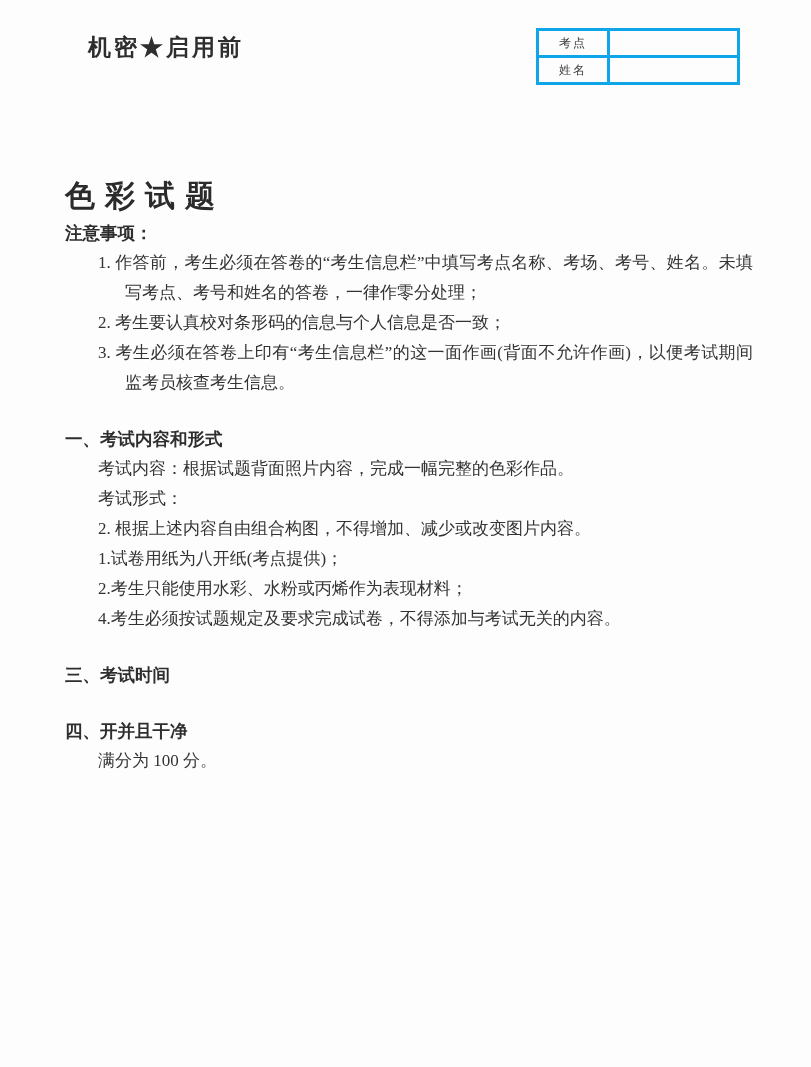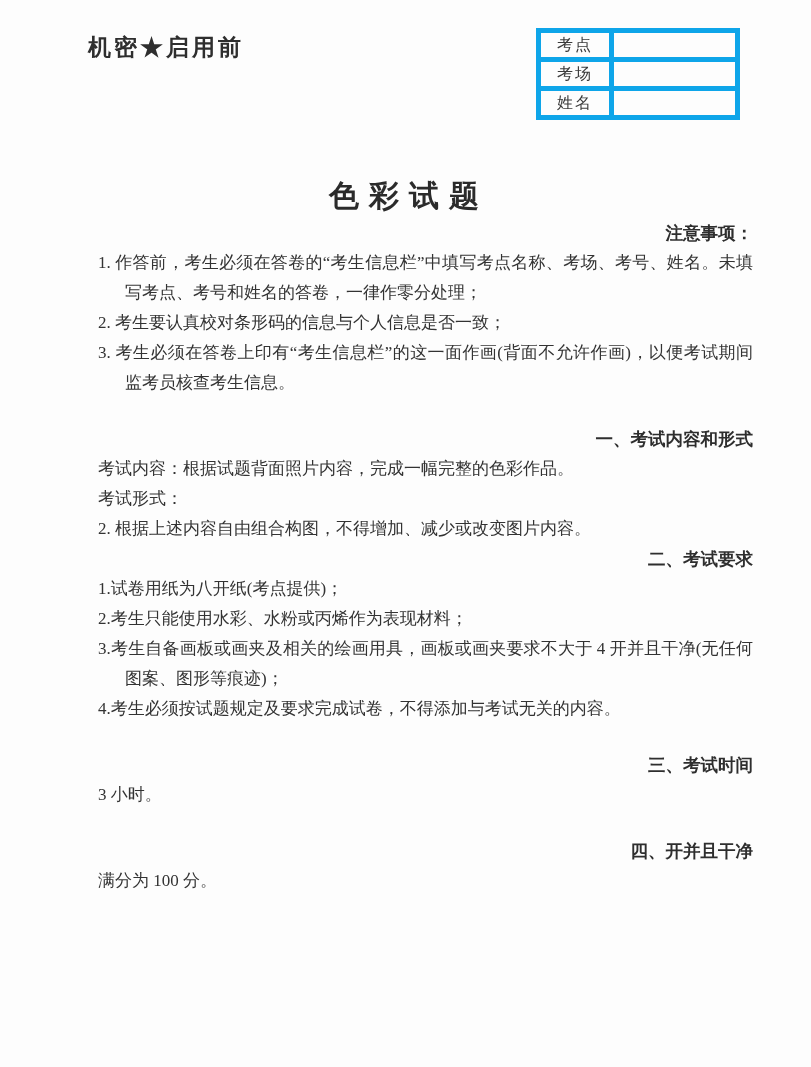"考点" .info-table td { border: 5px solid #0ea5e9 -> 3px solid #0ea5e9; font-size: 16px -> 12px }
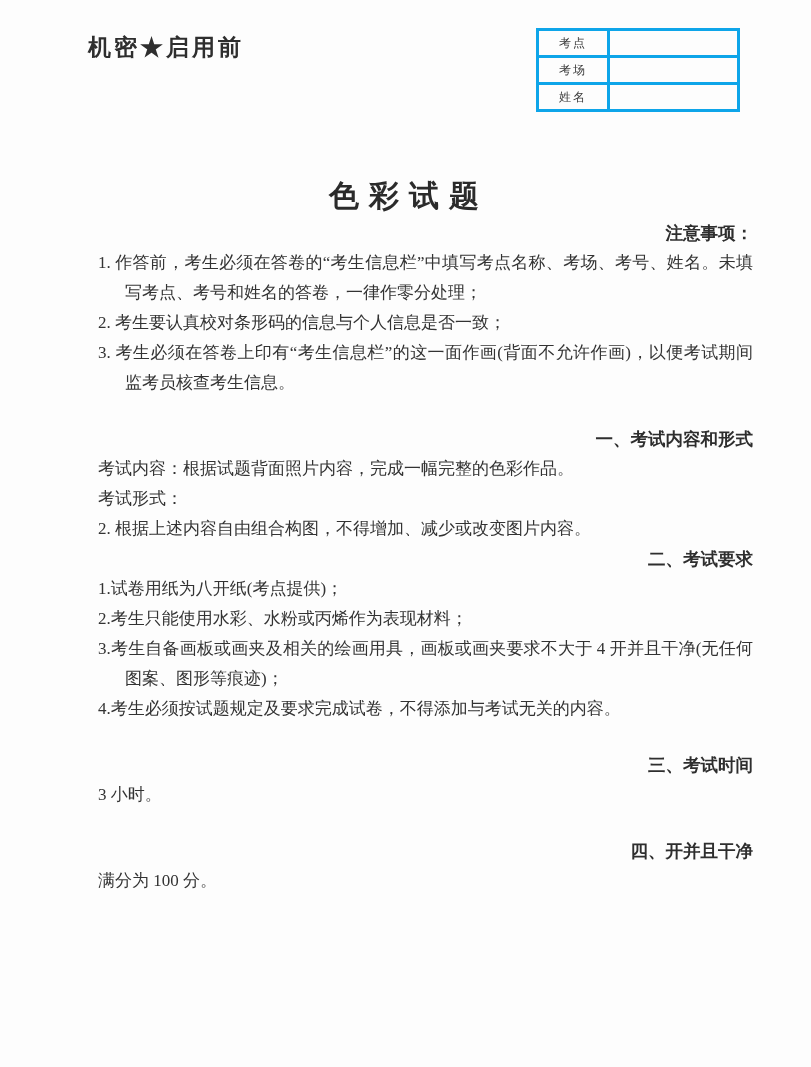"考场" tr { html: <tr> <td>考场</td> <td></td> </tr> -> none }
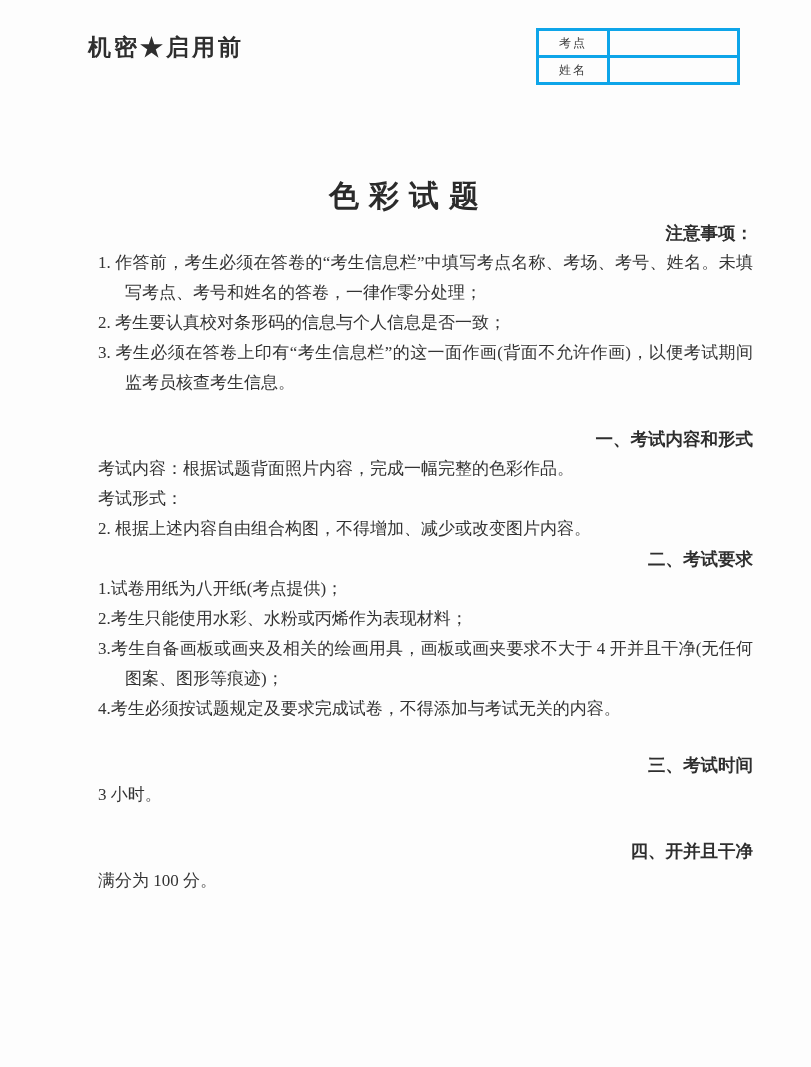"色彩试题" .page-title { text-align: center -> none }
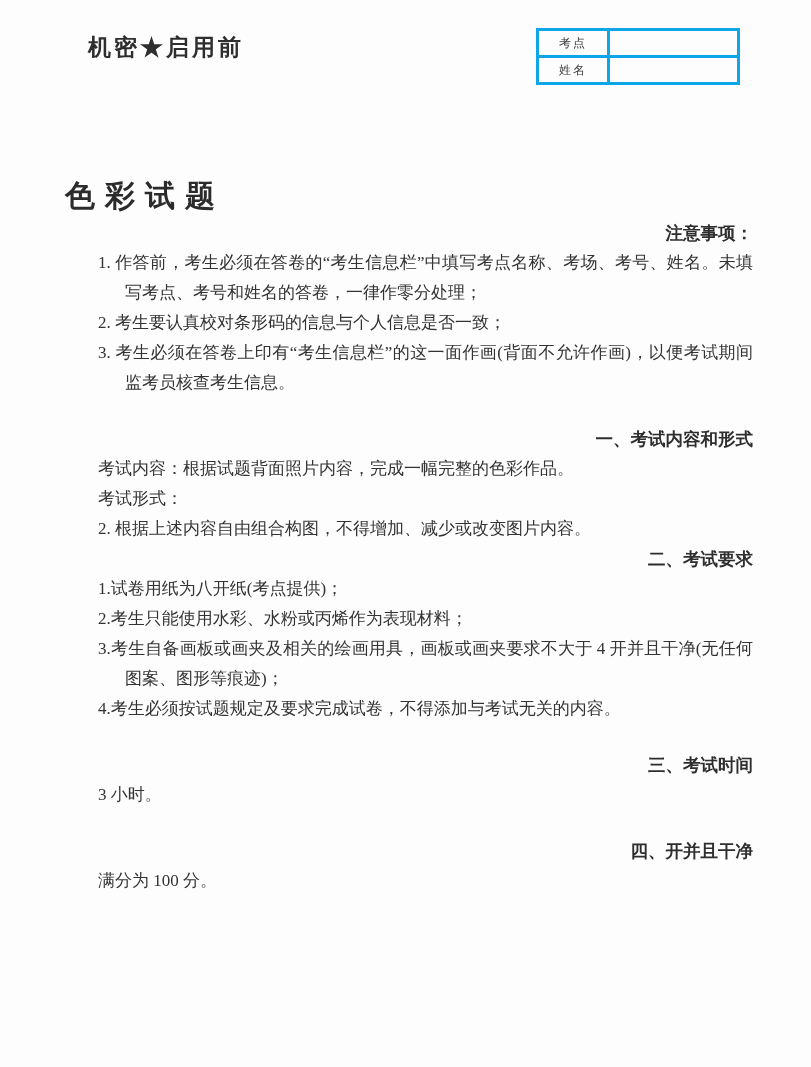"注意事项：" .h-bold { text-align: right -> left }
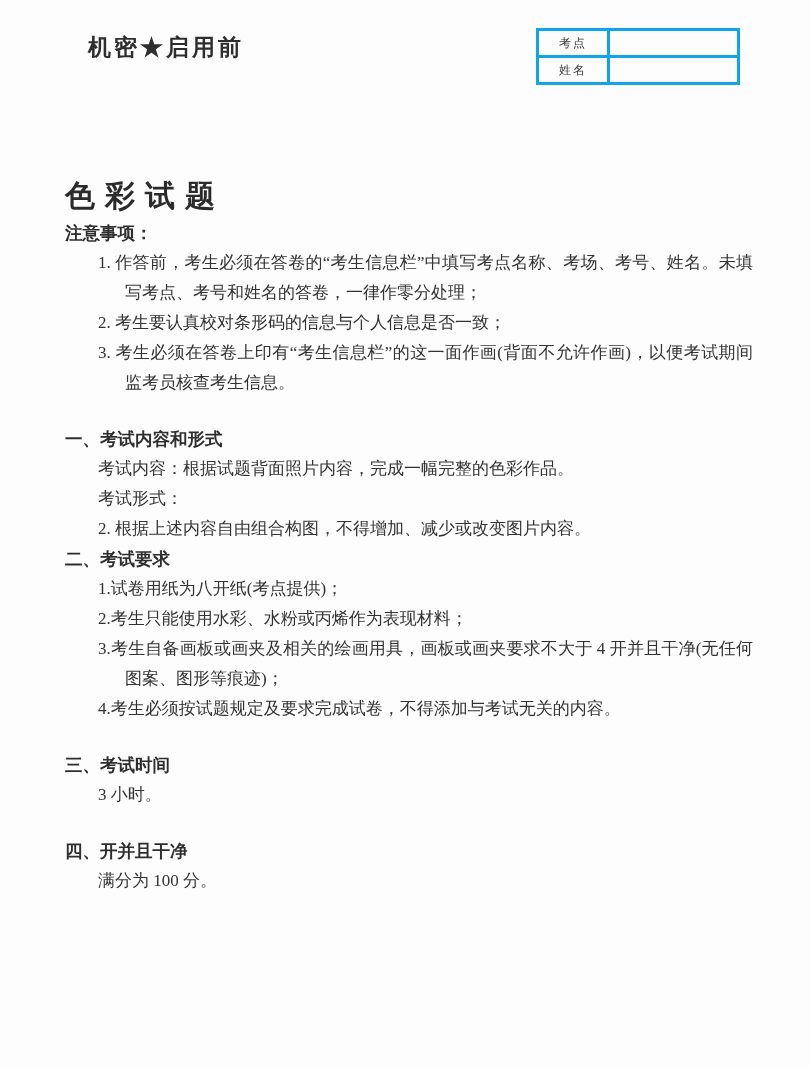"二、考试要求" div.h-bold { html: <div>二、考试要求</div> -> none }
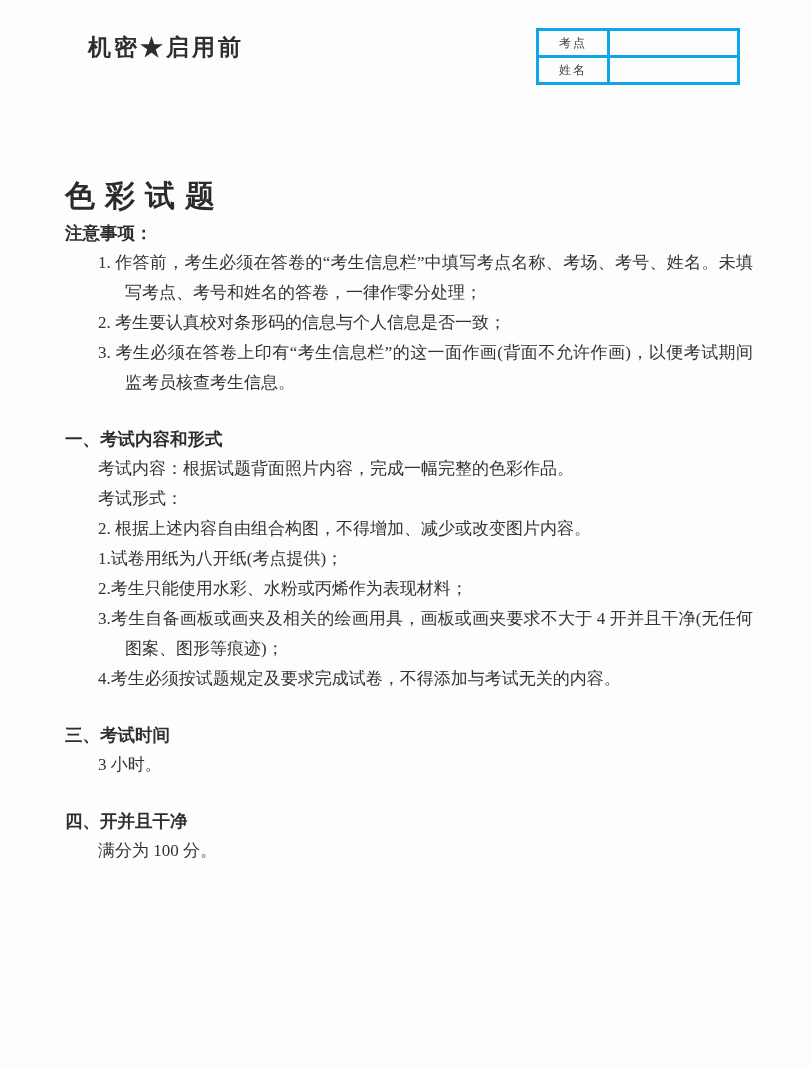"3.考生自备画板或画夹及相关的绘画用具，画板或画夹要求不大于 4" div.hang { html: <div>3.考生自备画板或画夹及相关的绘画用具，画板或画夹要求不大于 4 开并且干净(无任何图案、图形等痕迹)；</div> -> none }
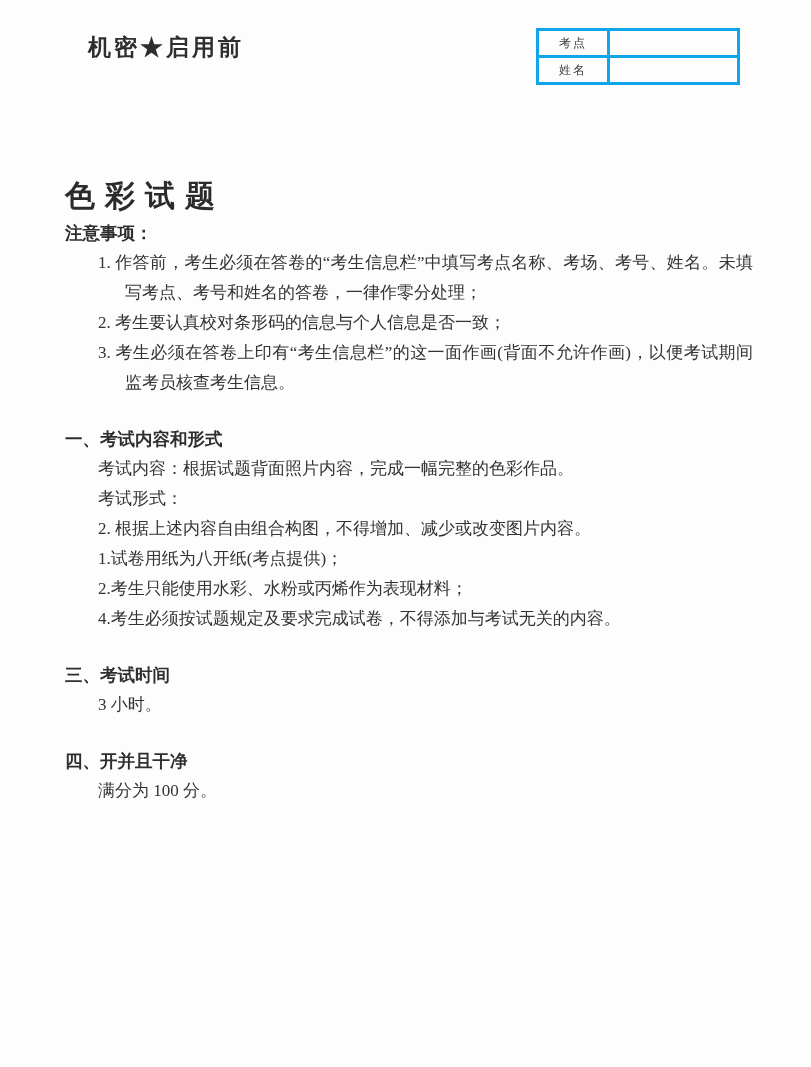"3 小时。" div.para { html: <div>3 小时。</div> -> none }
